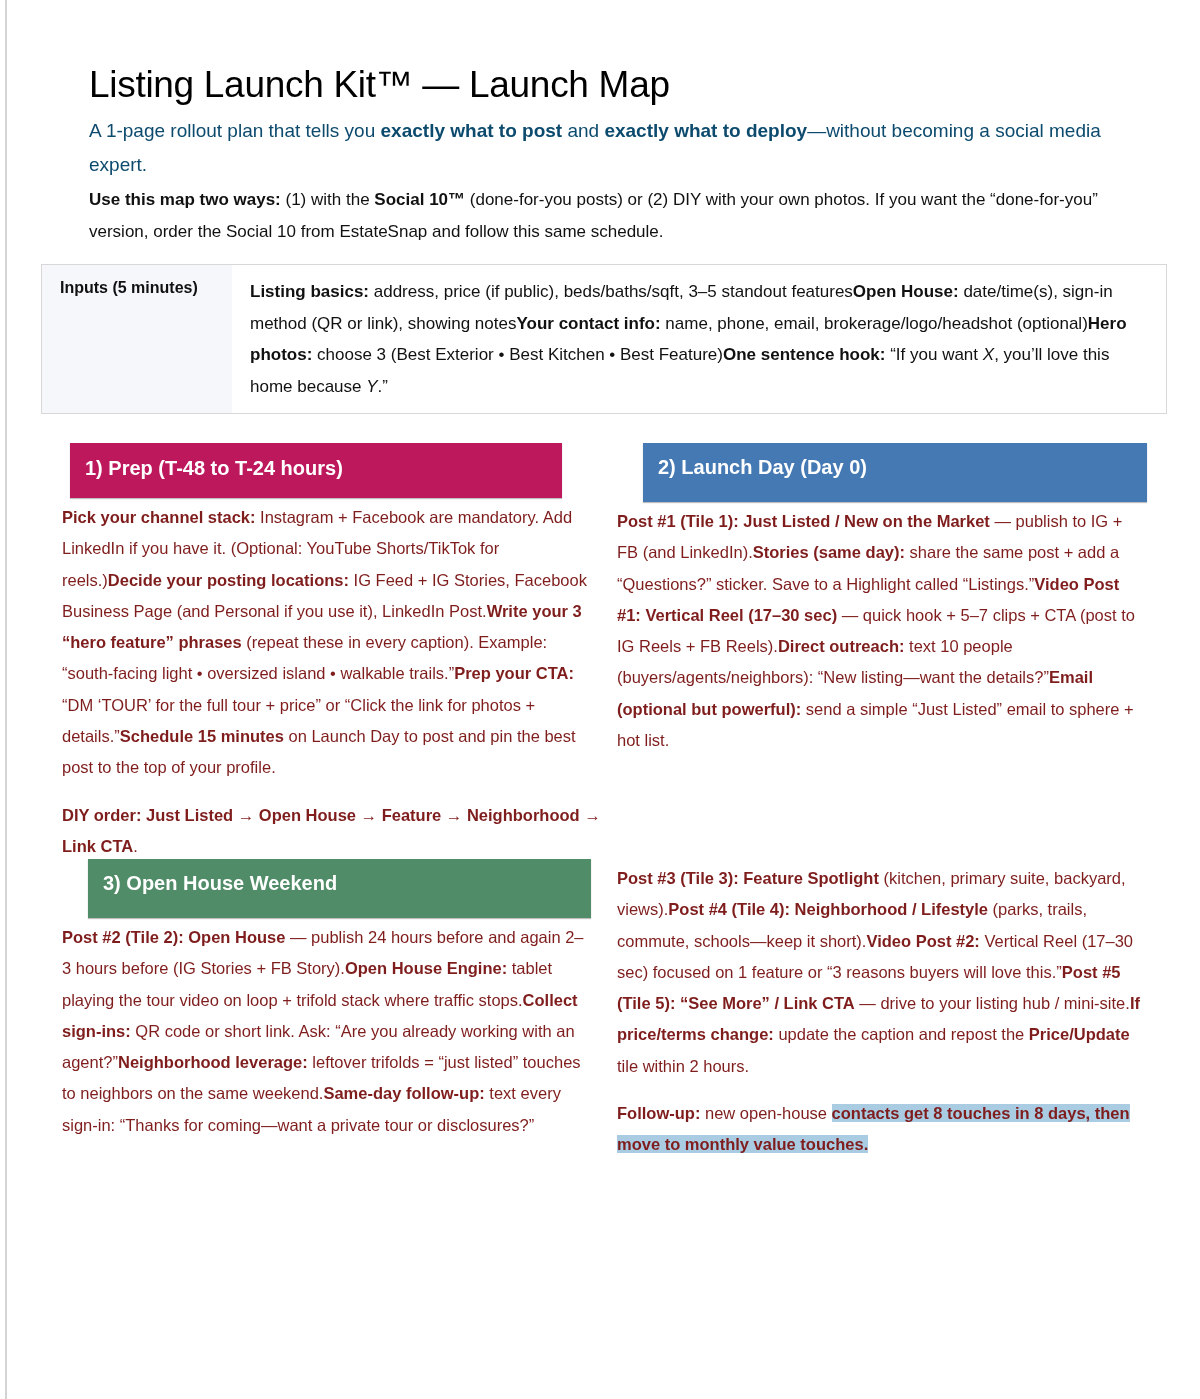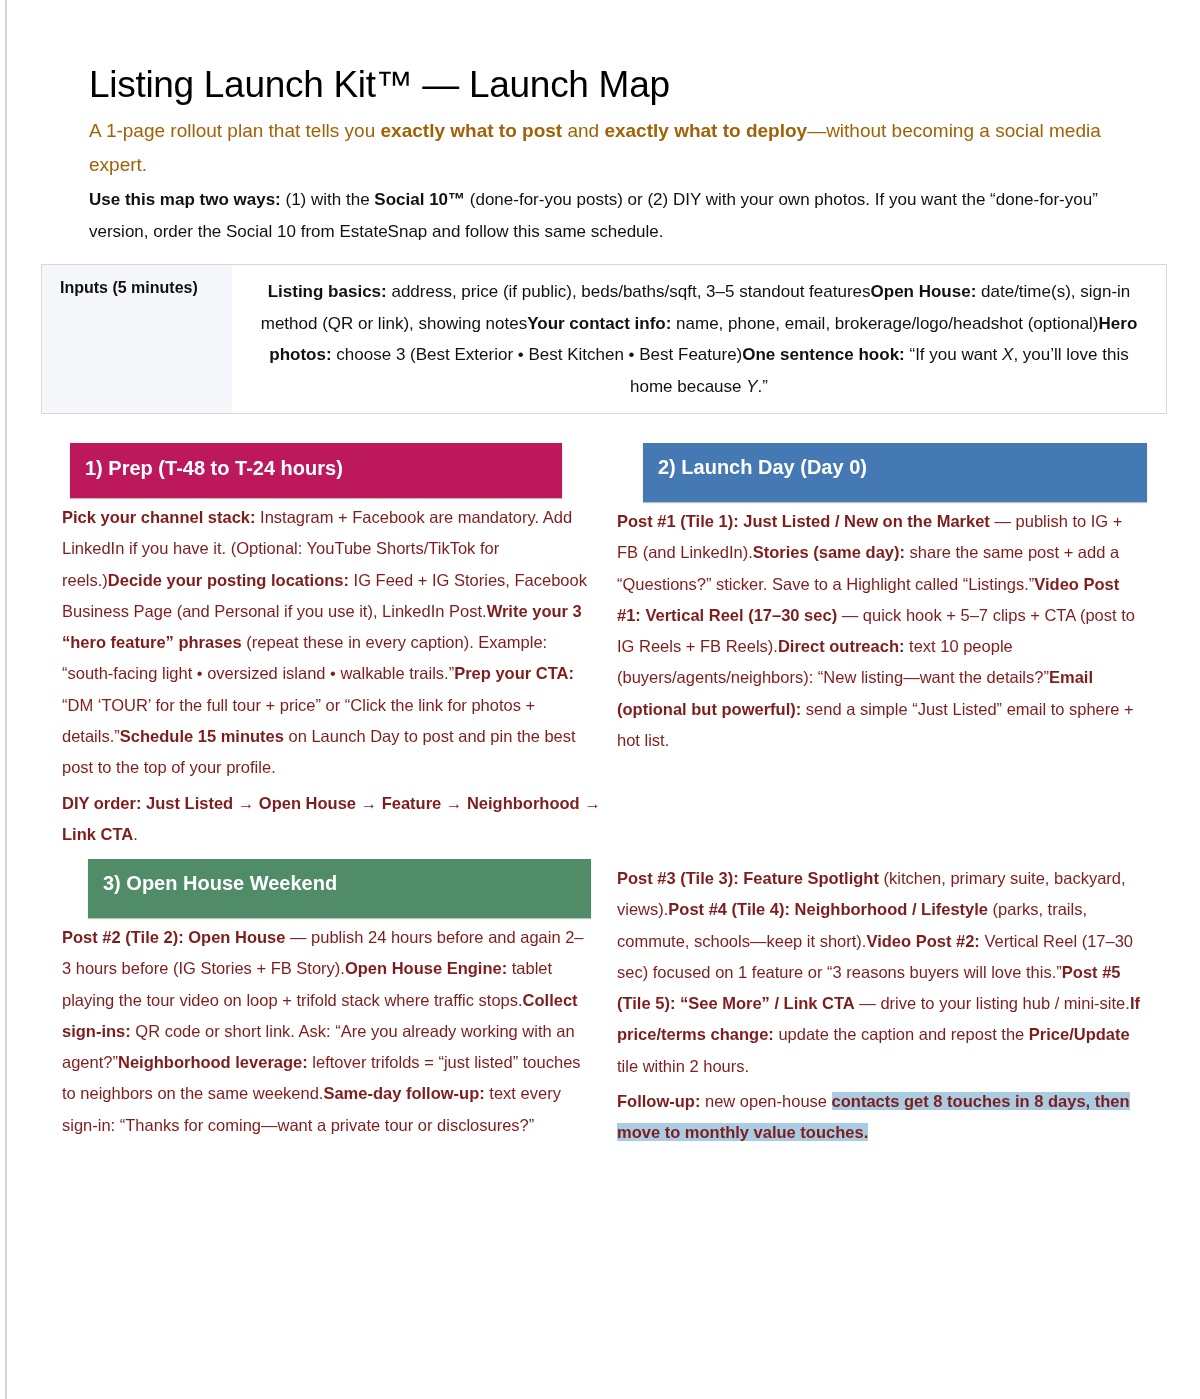"A 1-page rollout plan that" .subtitle { color: #a16207 -> #0c4a6e }
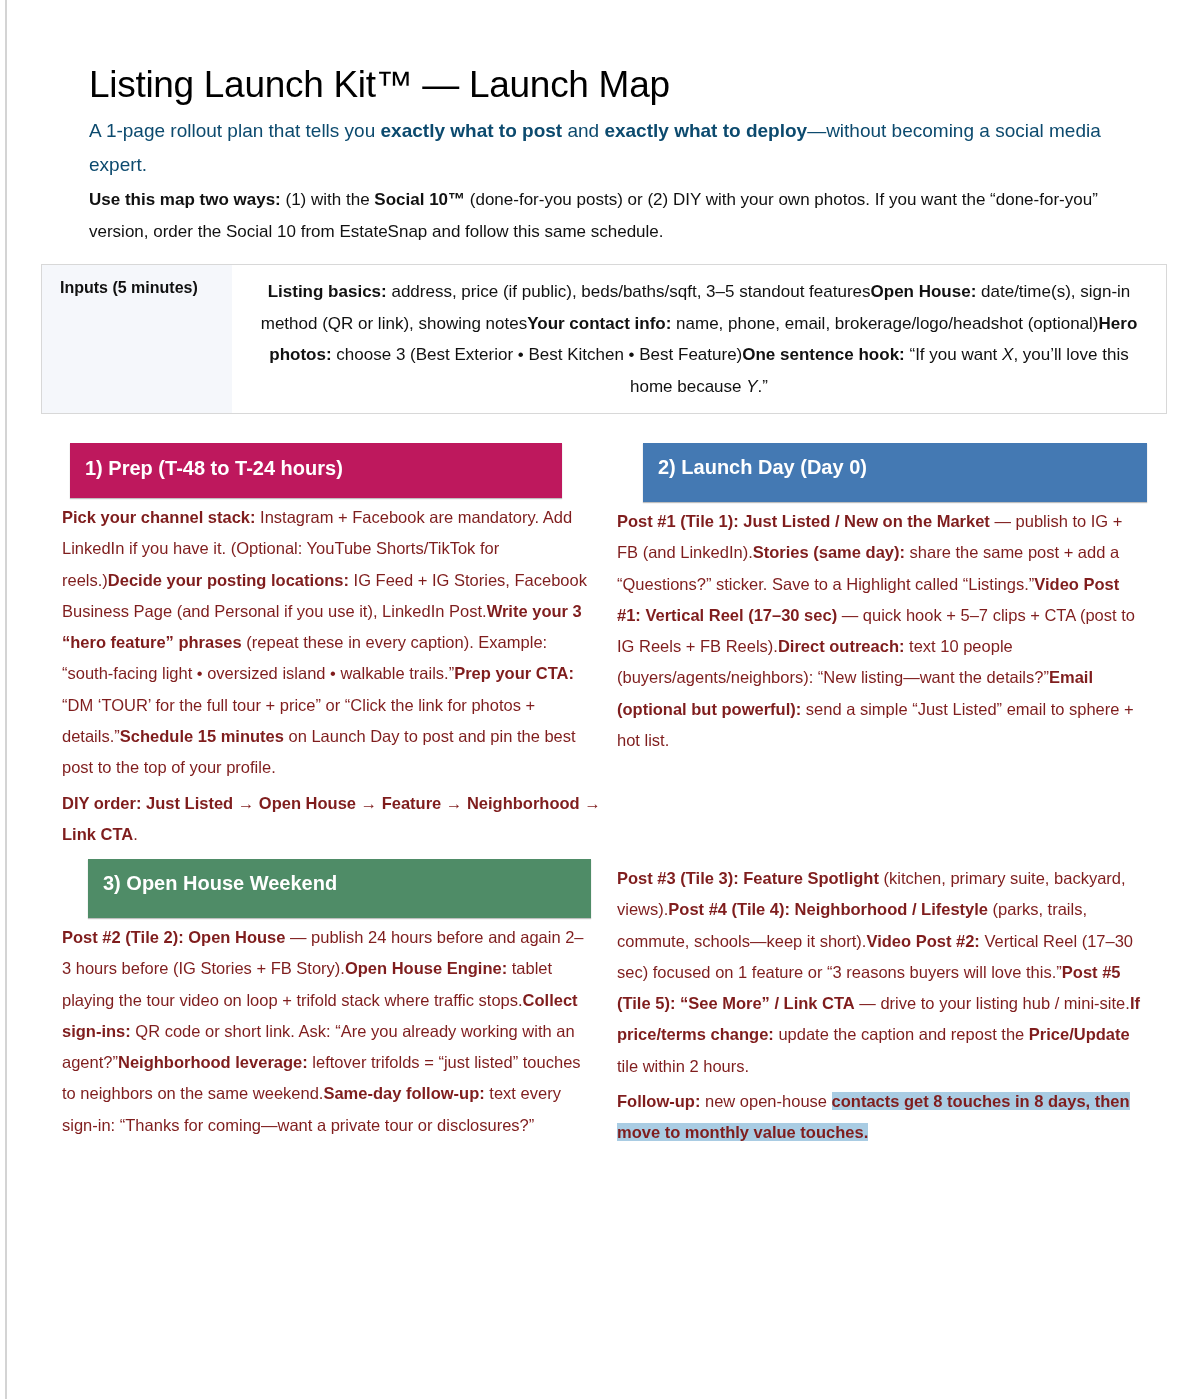"Listing basics: address, price (if" .inputs .body-cell { text-align: center -> none }
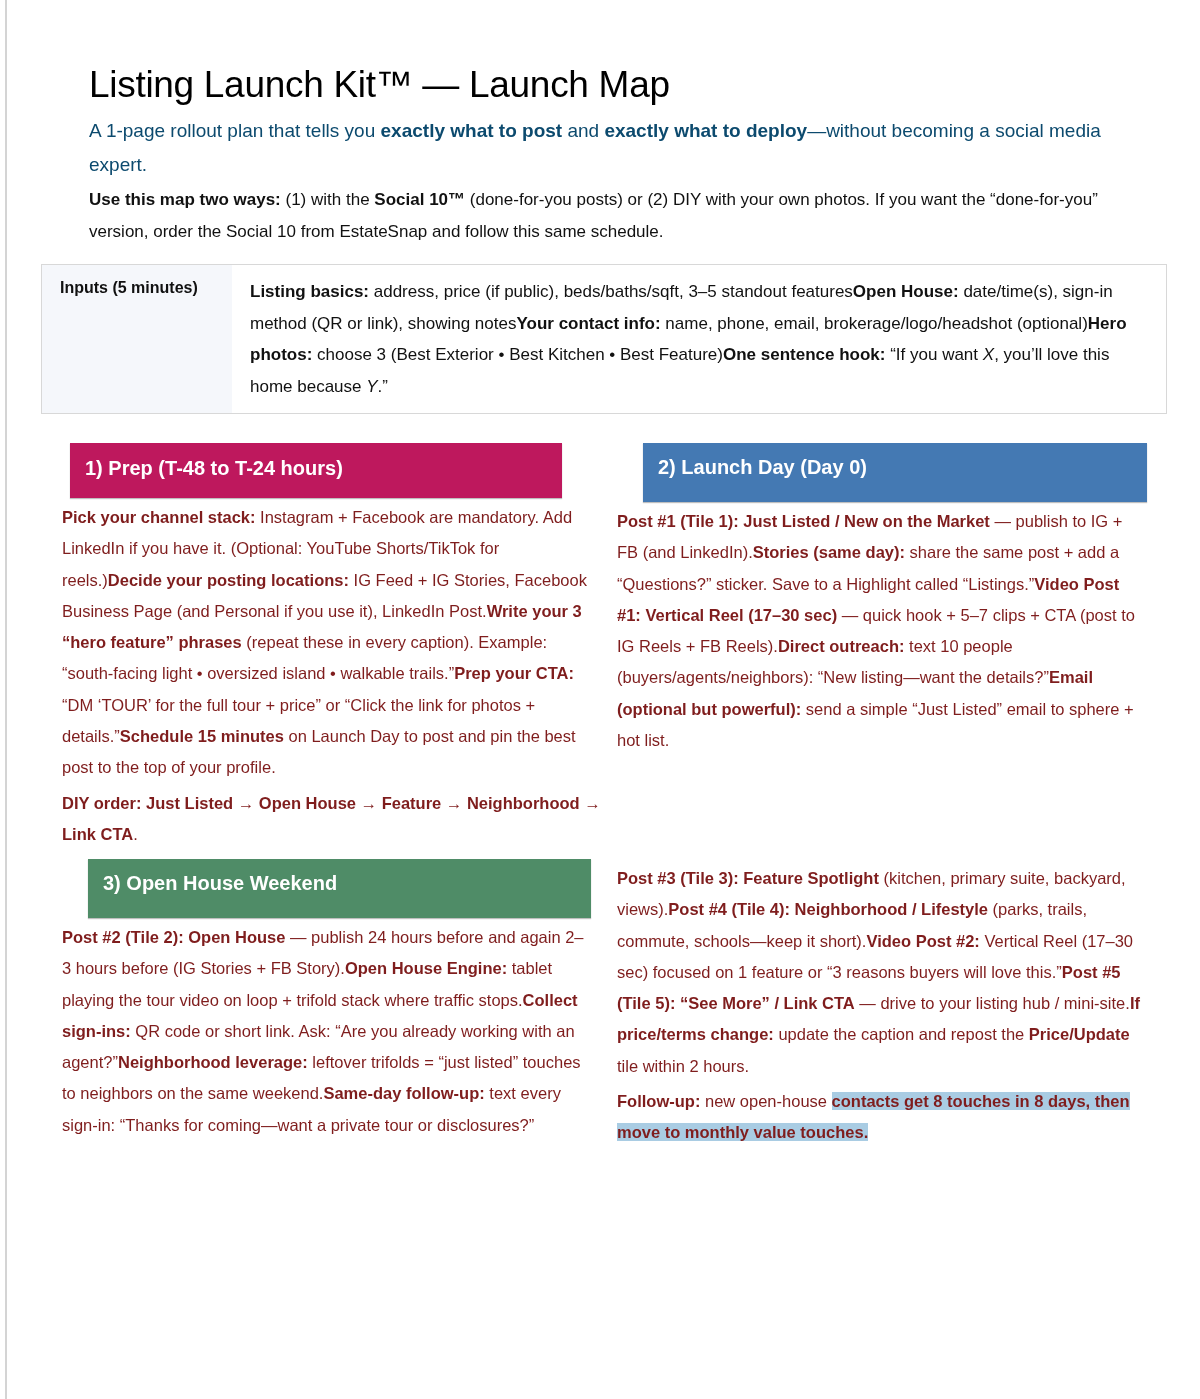"DIY order: Just Listed →" .section .txt p + p { margin-top: 4px -> 16px }
